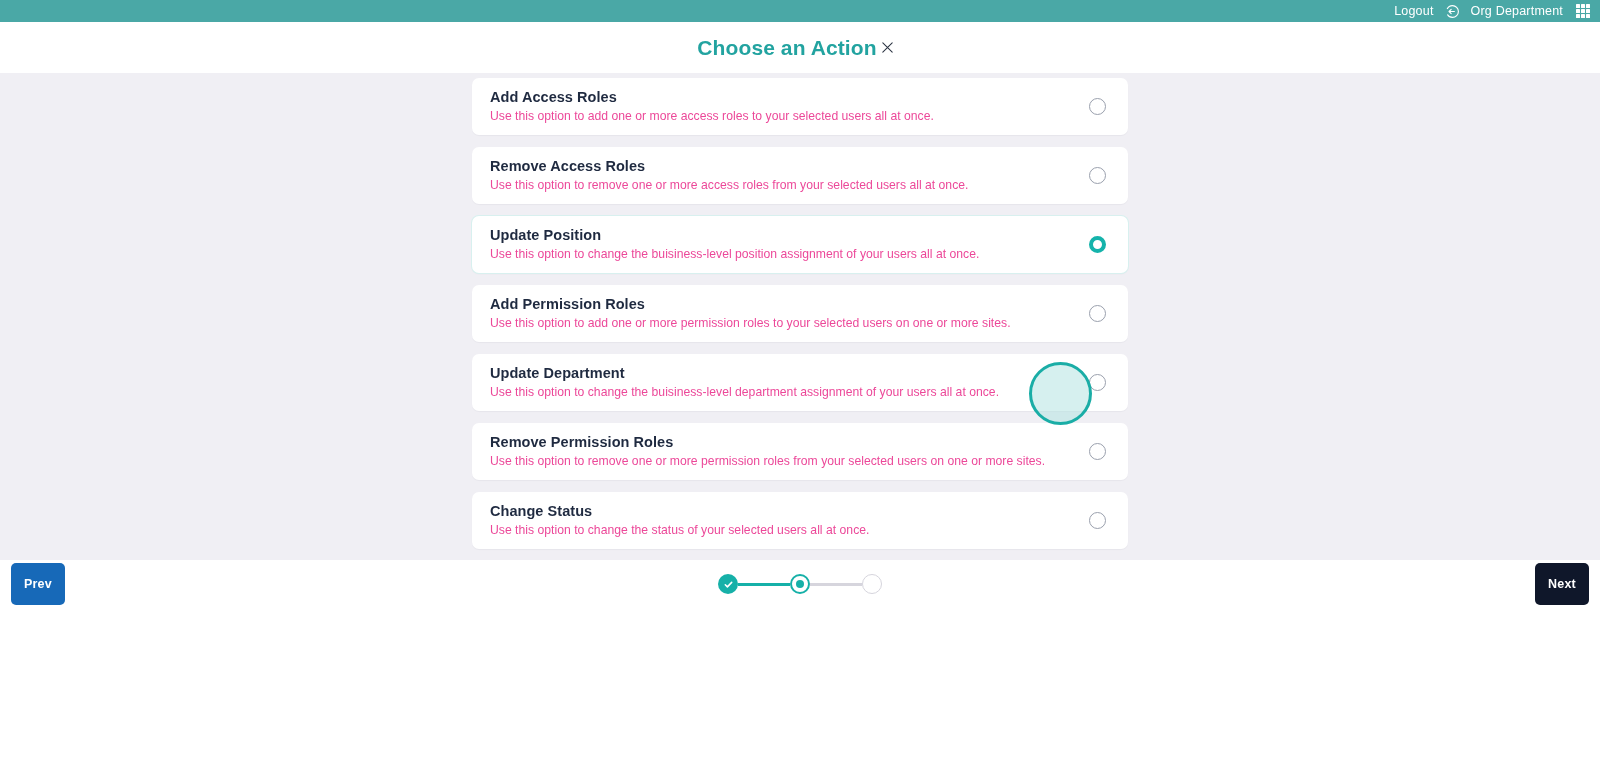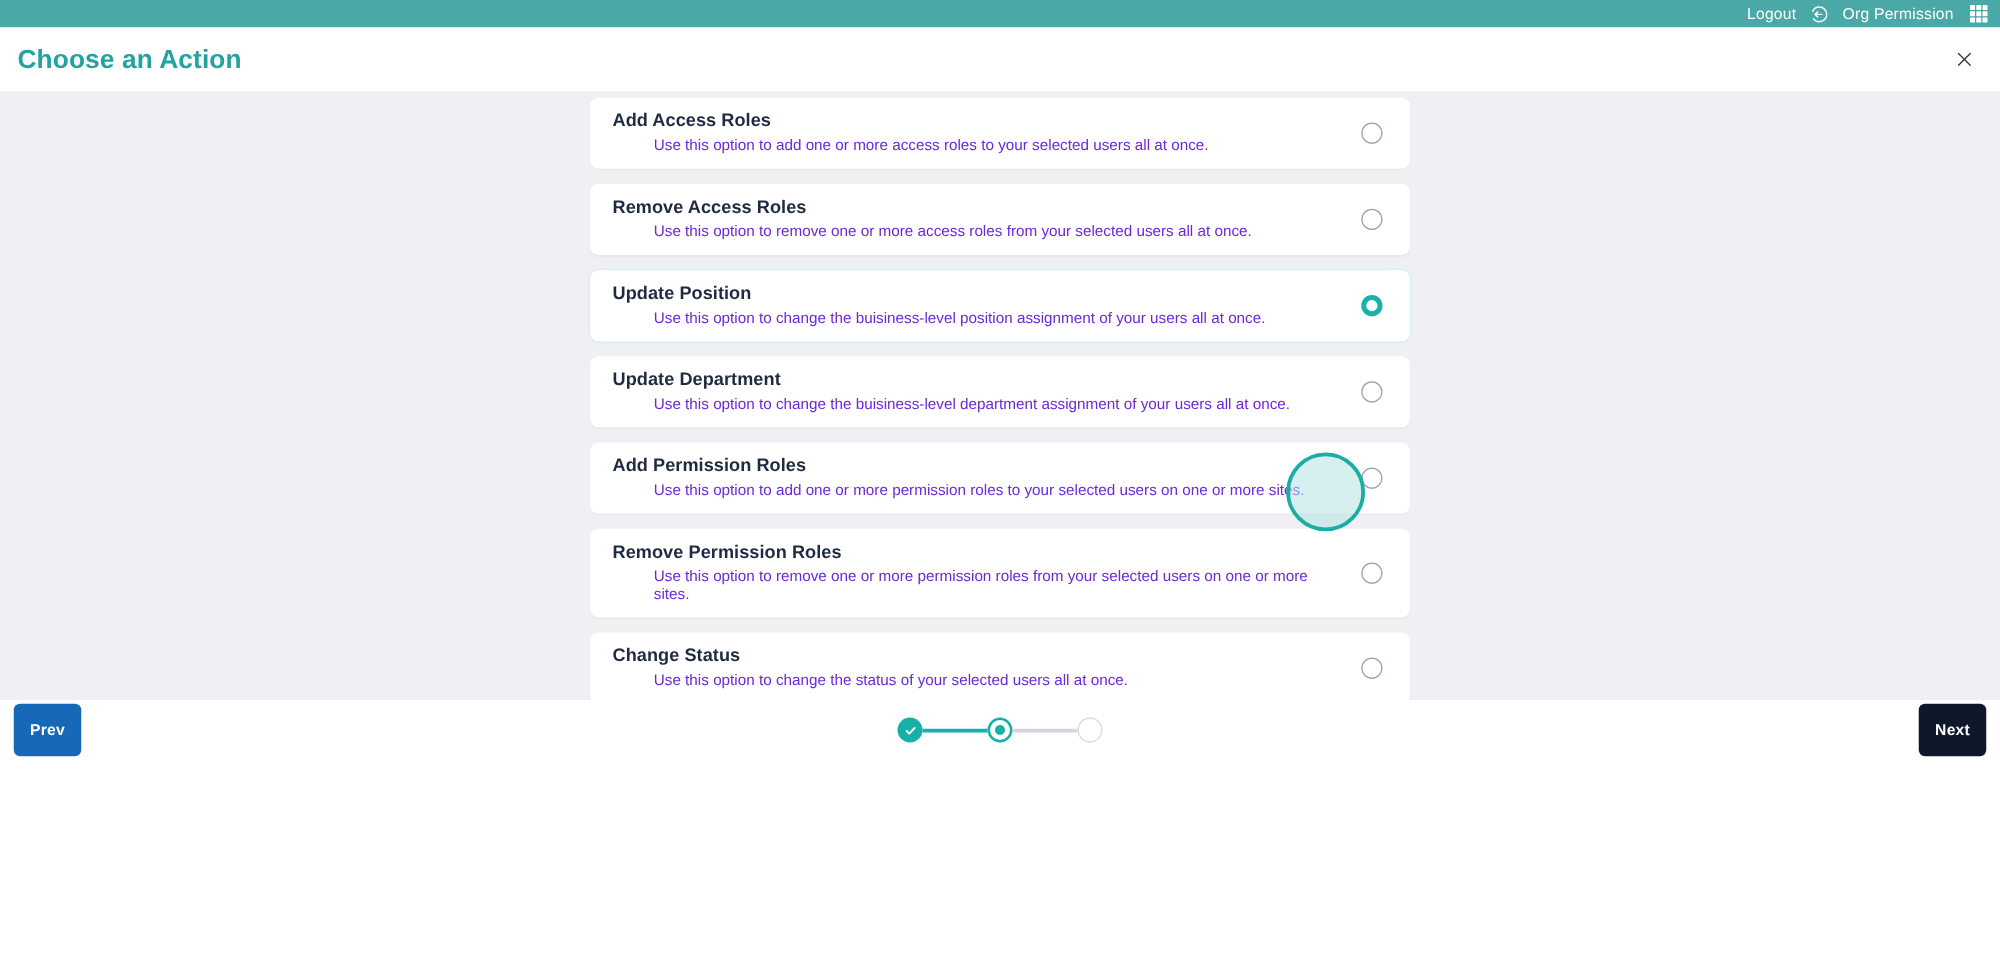"Org Permission" span.topbar-link { text: Permission -> Department }
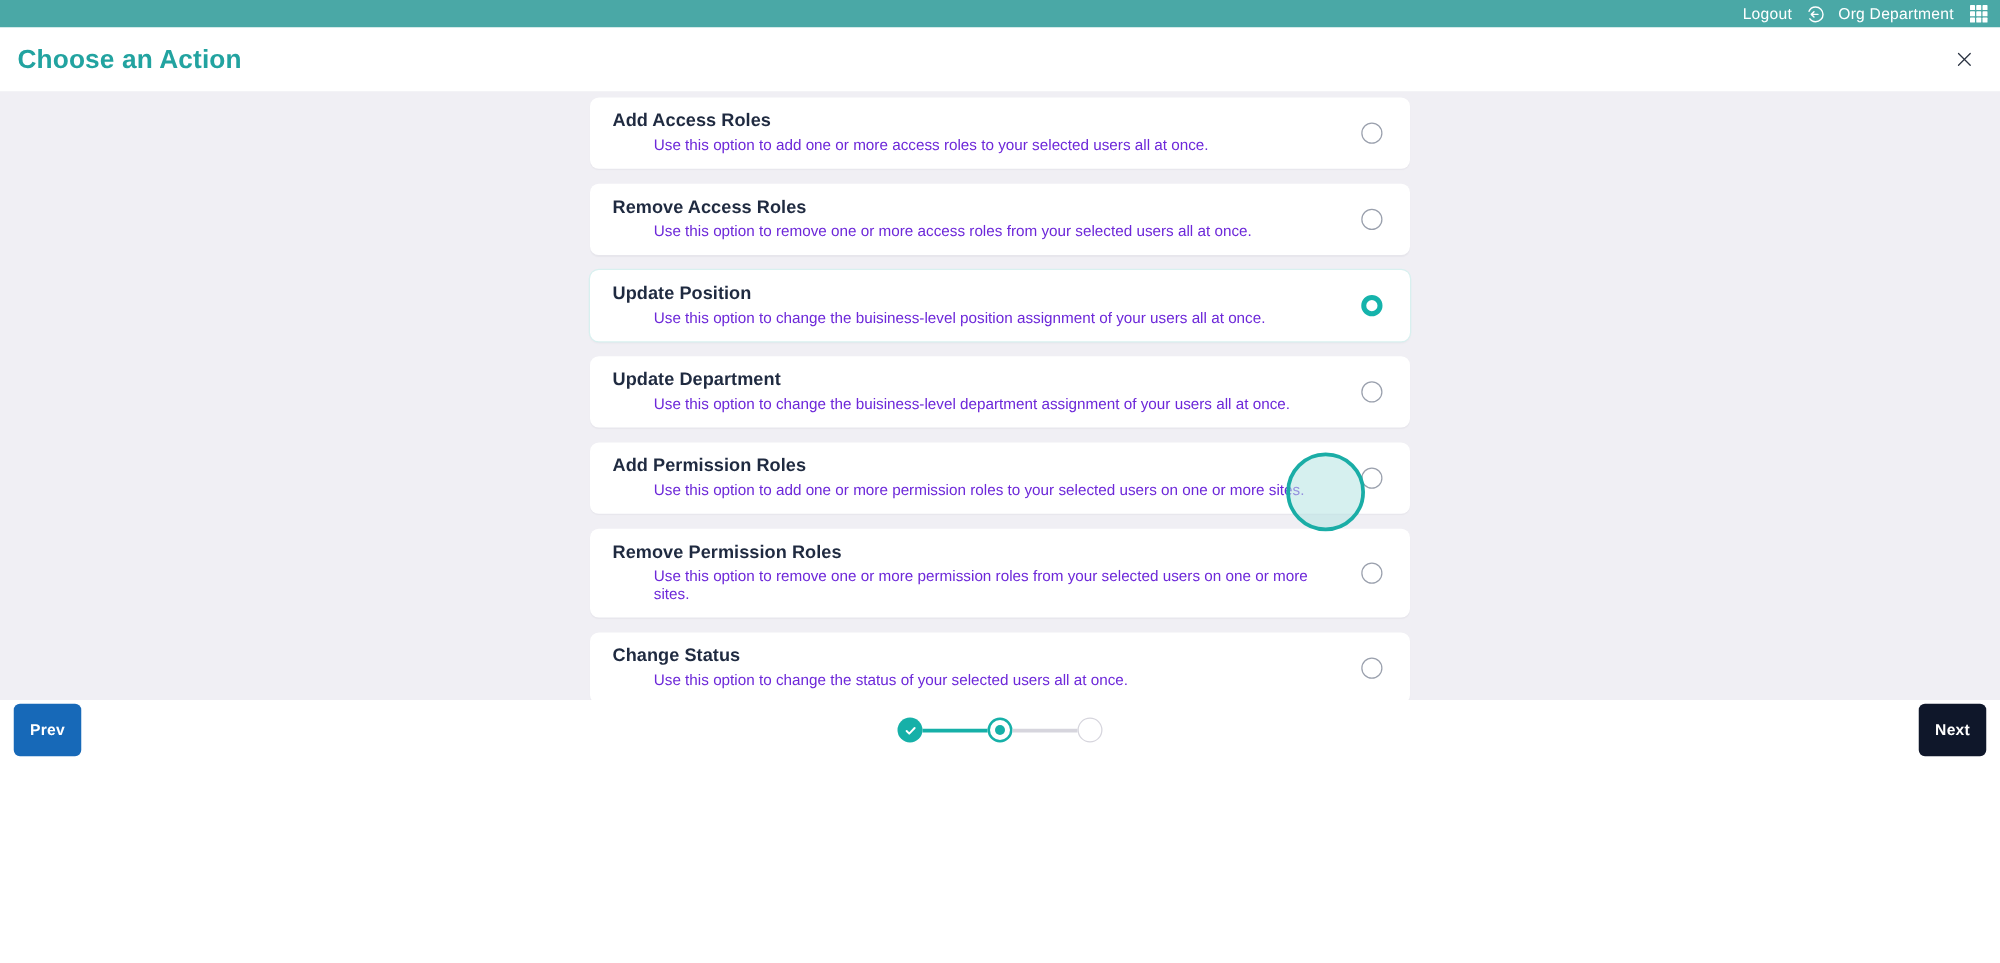"Choose an Action" .header { justify-content: space-between -> center }
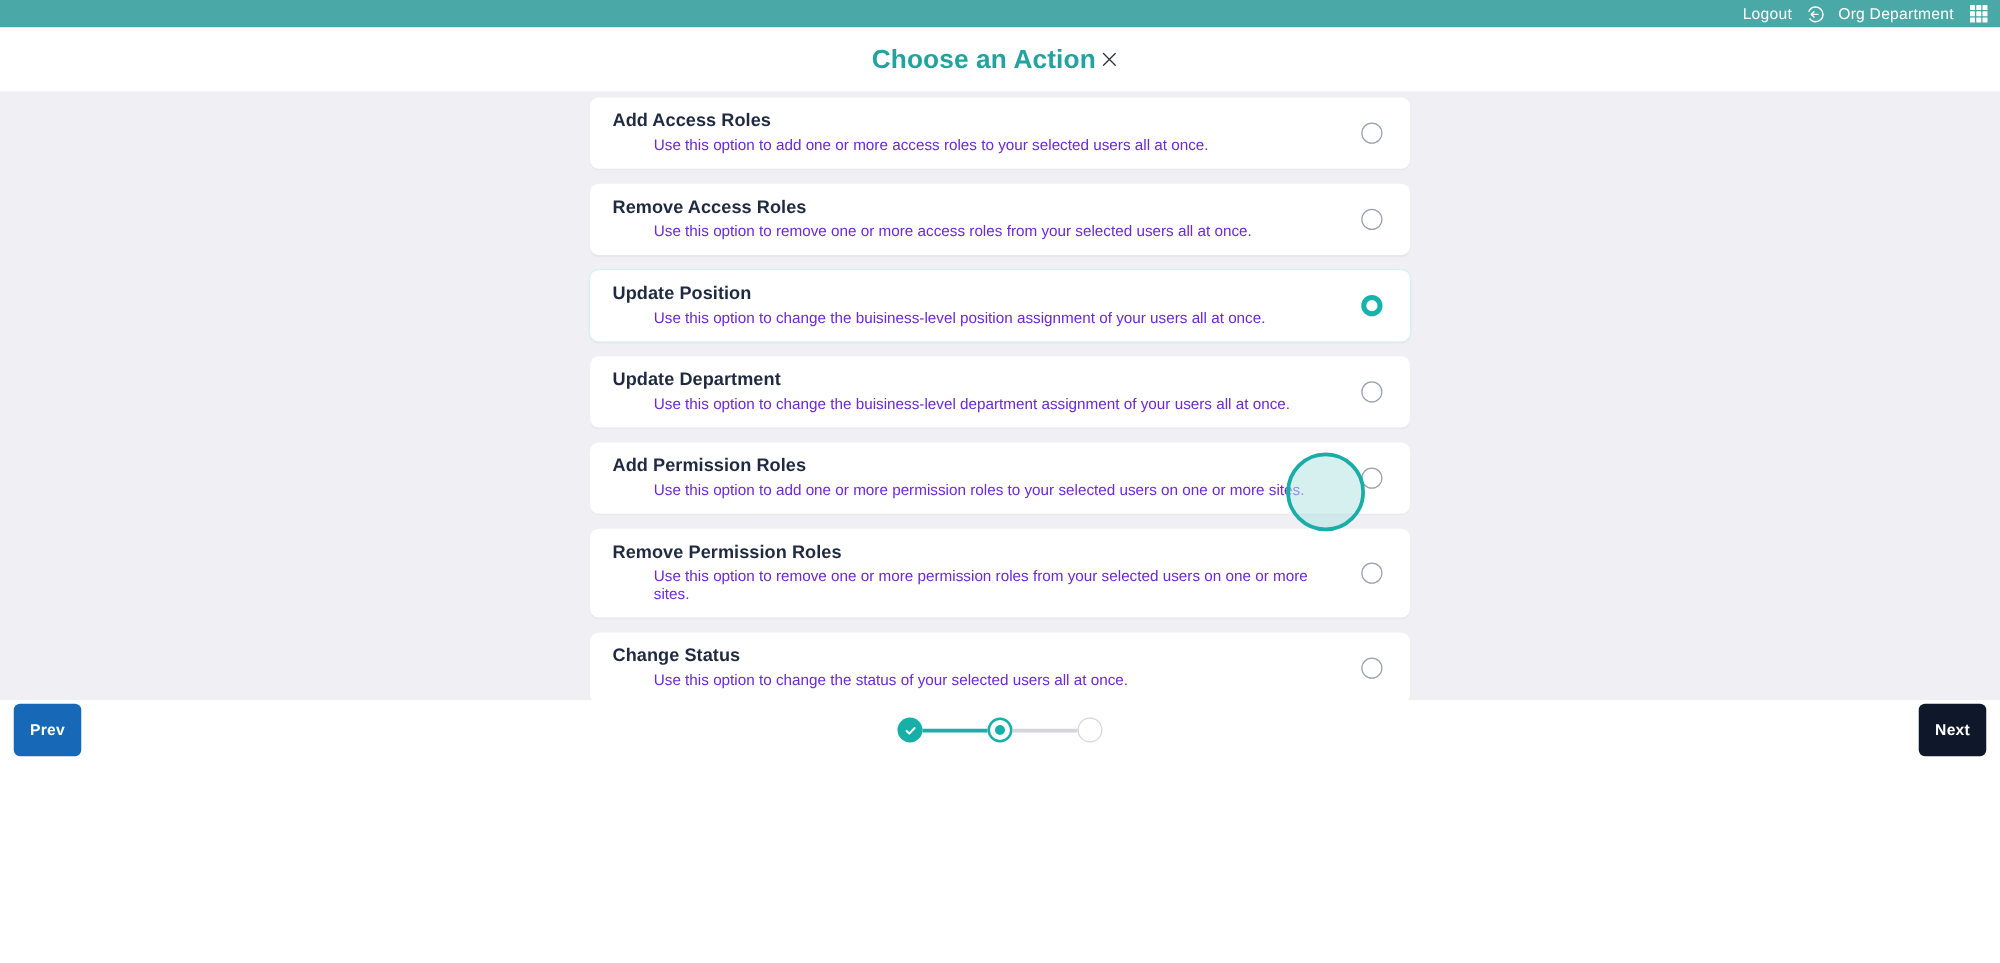"Use this option to add" .opt-desc { color: #6d28d9 -> #ec4899; margin-left: 33px -> none }
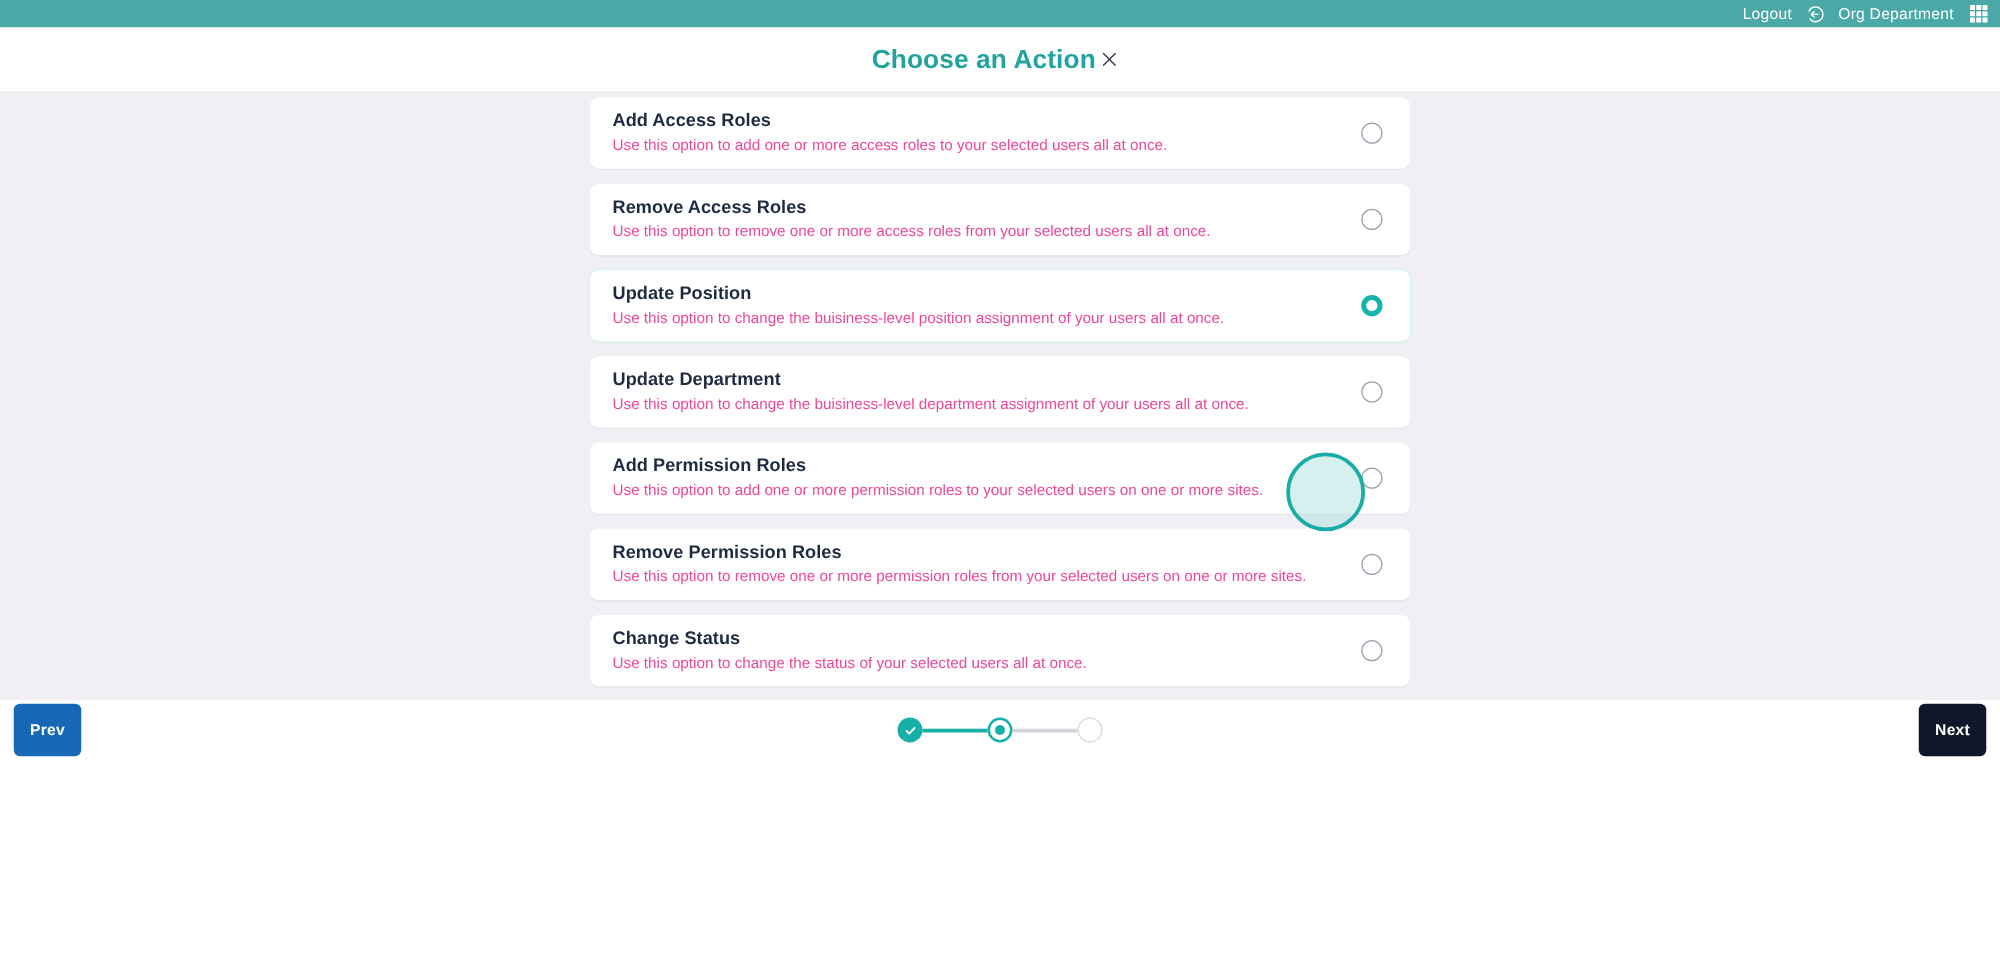"Update Department" div.option-card { order: before "Add Permission Roles" -> after "Add Permission Roles" }
